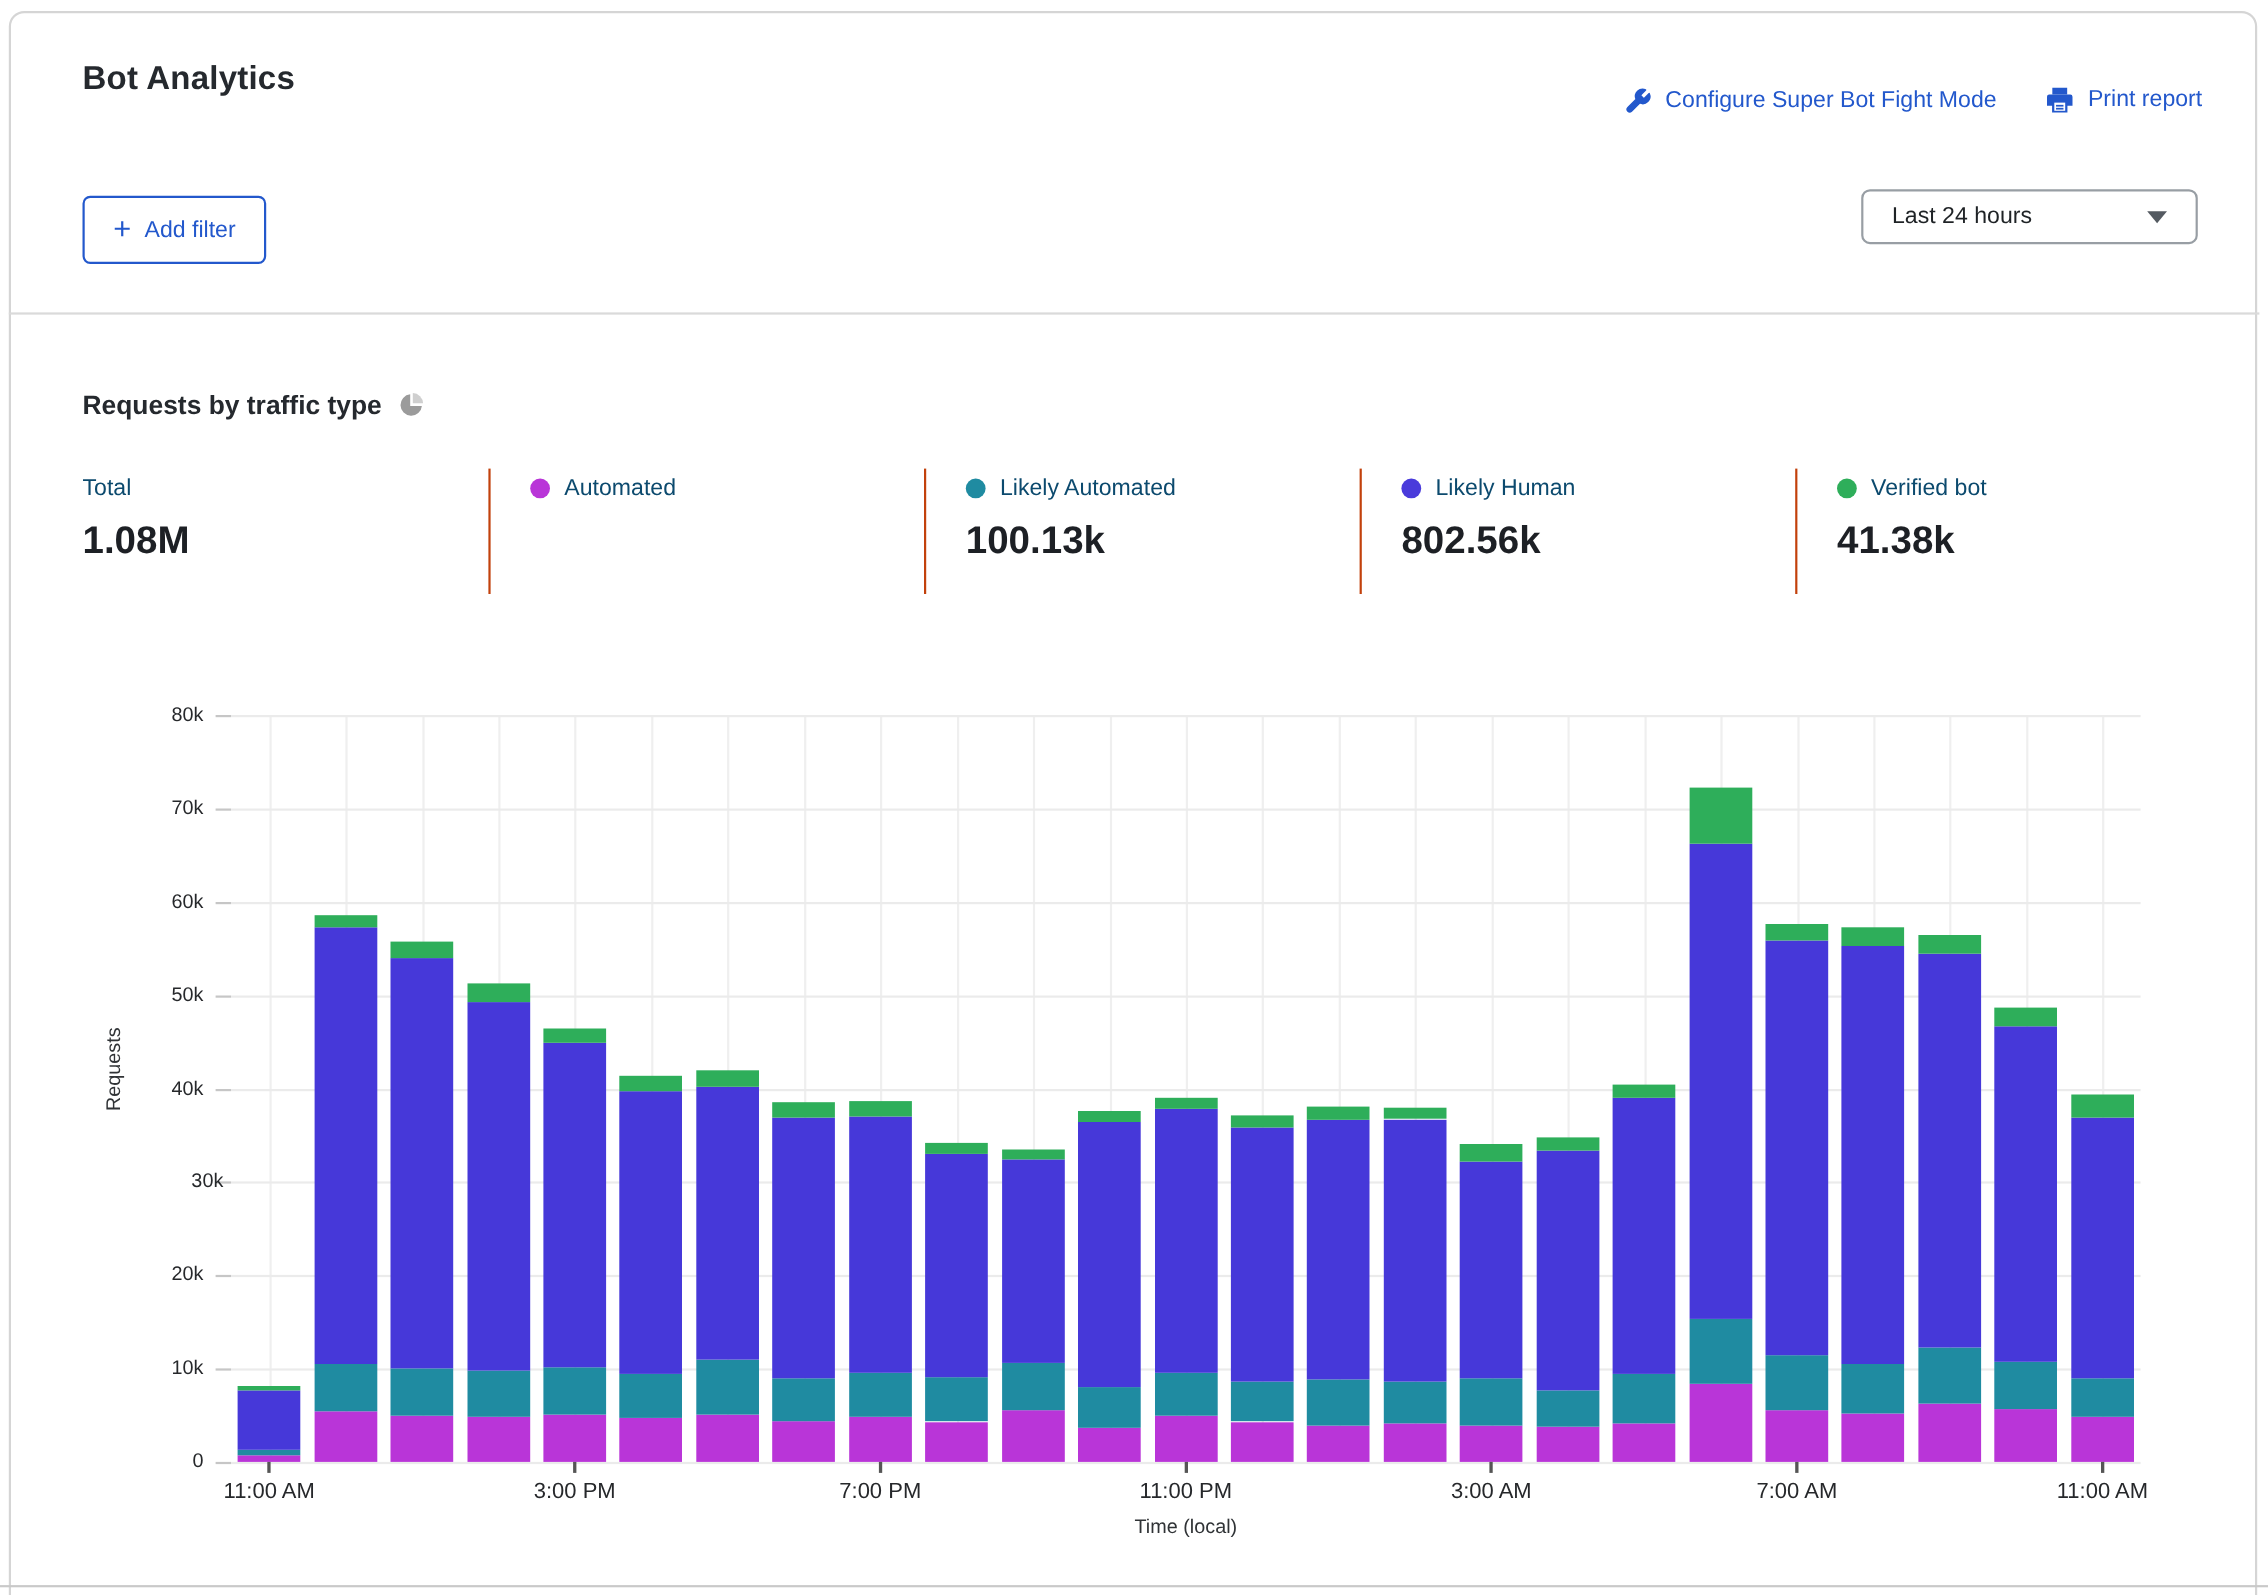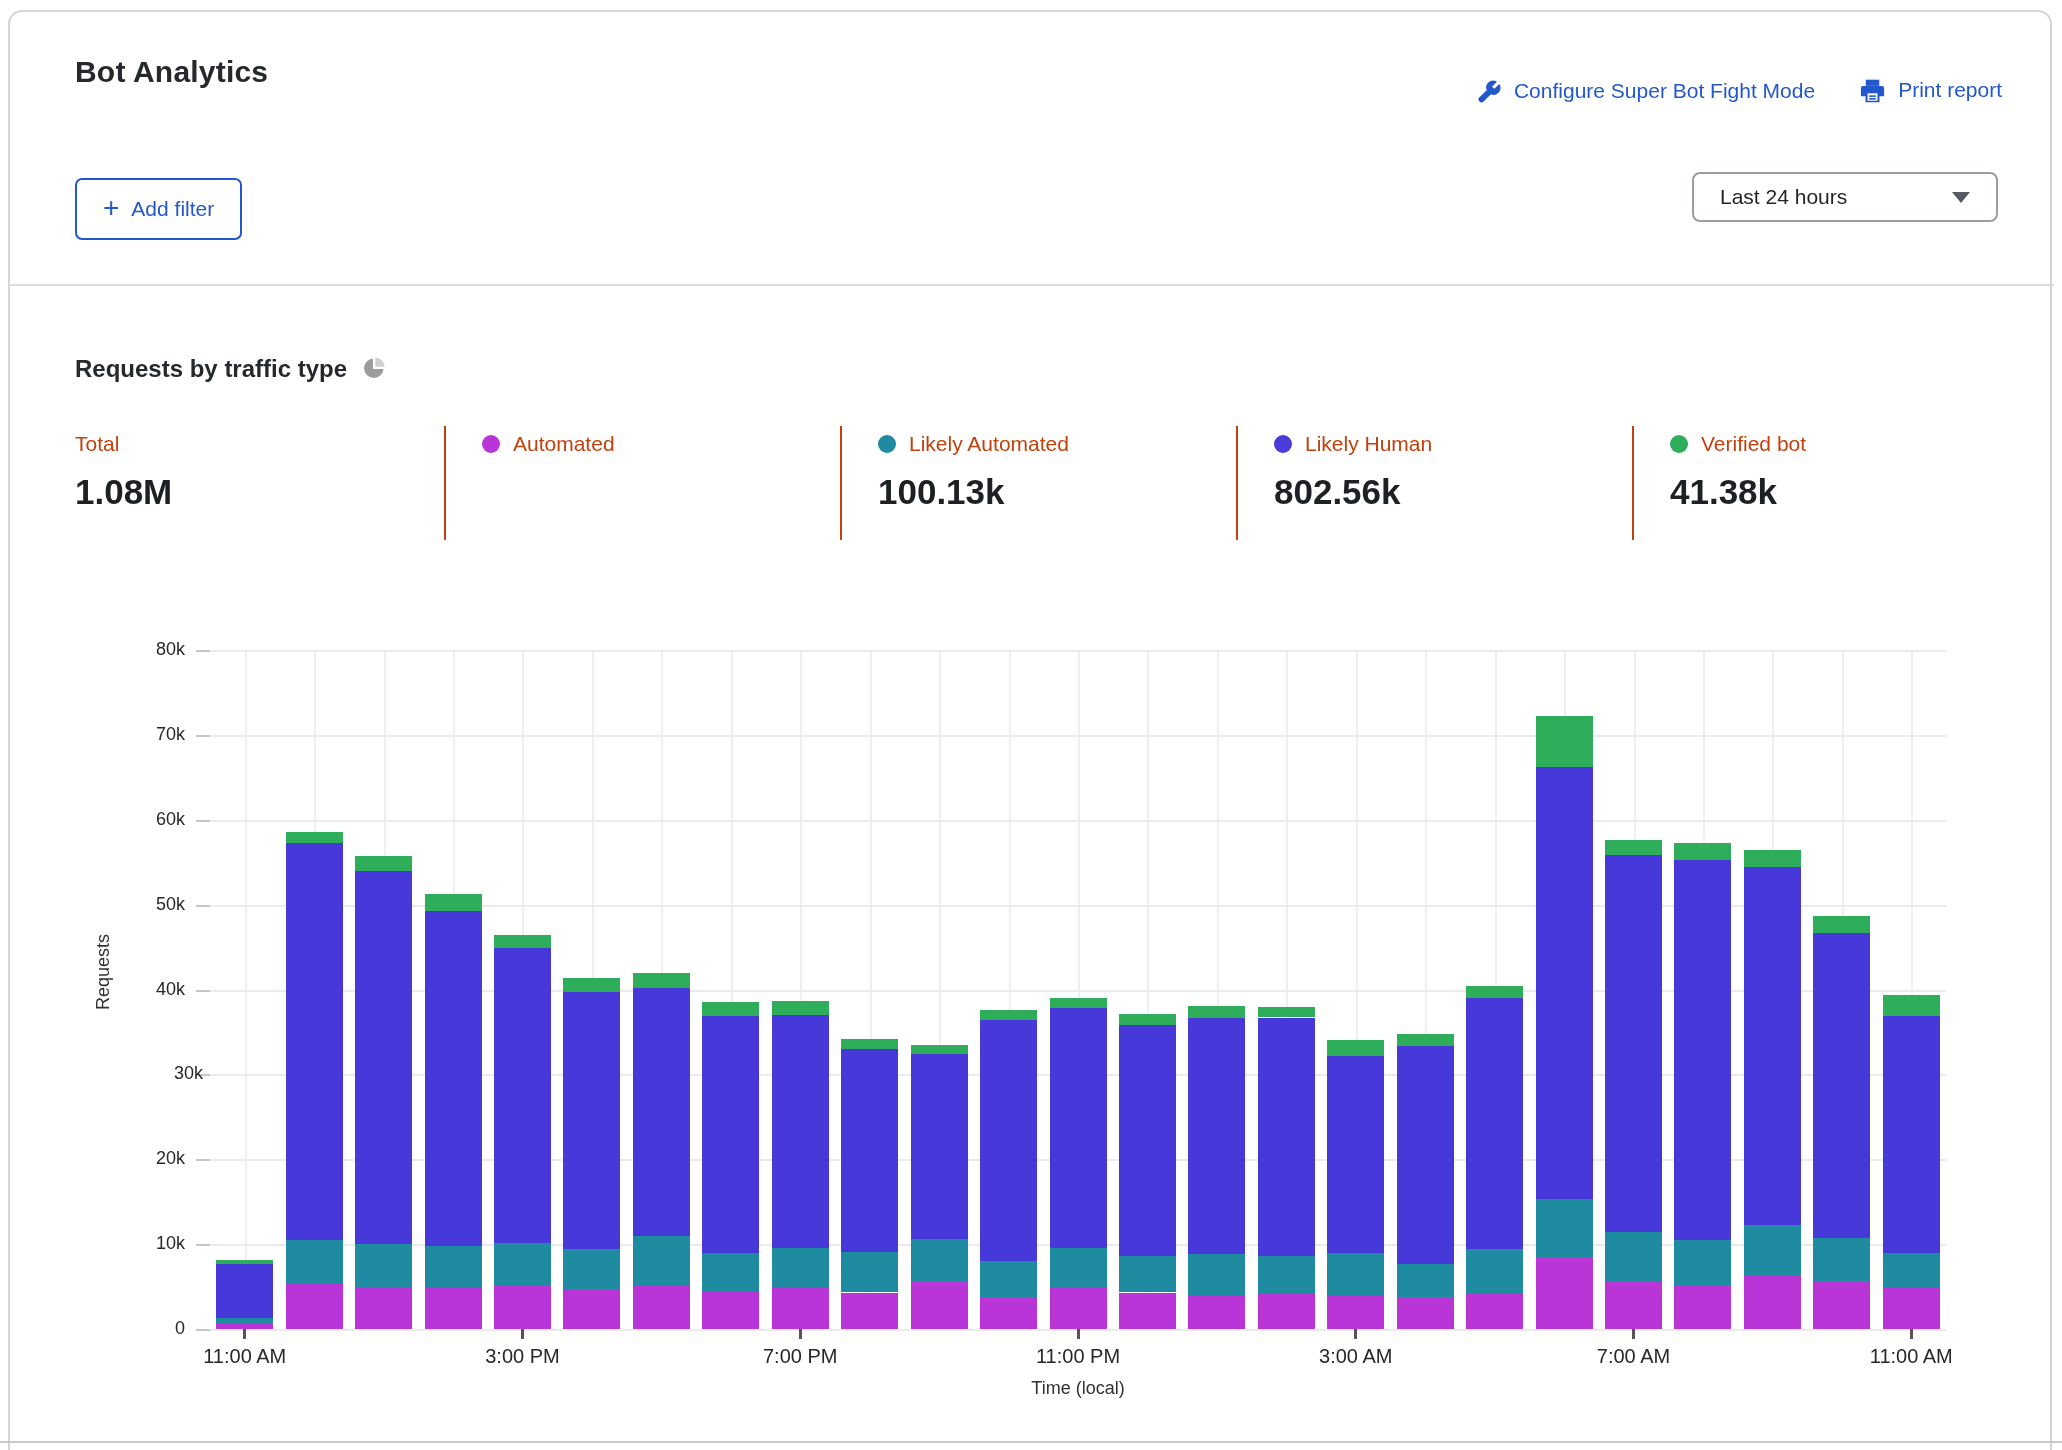"Total" .stat-label { color: #c2410c -> #0c4a6e }
